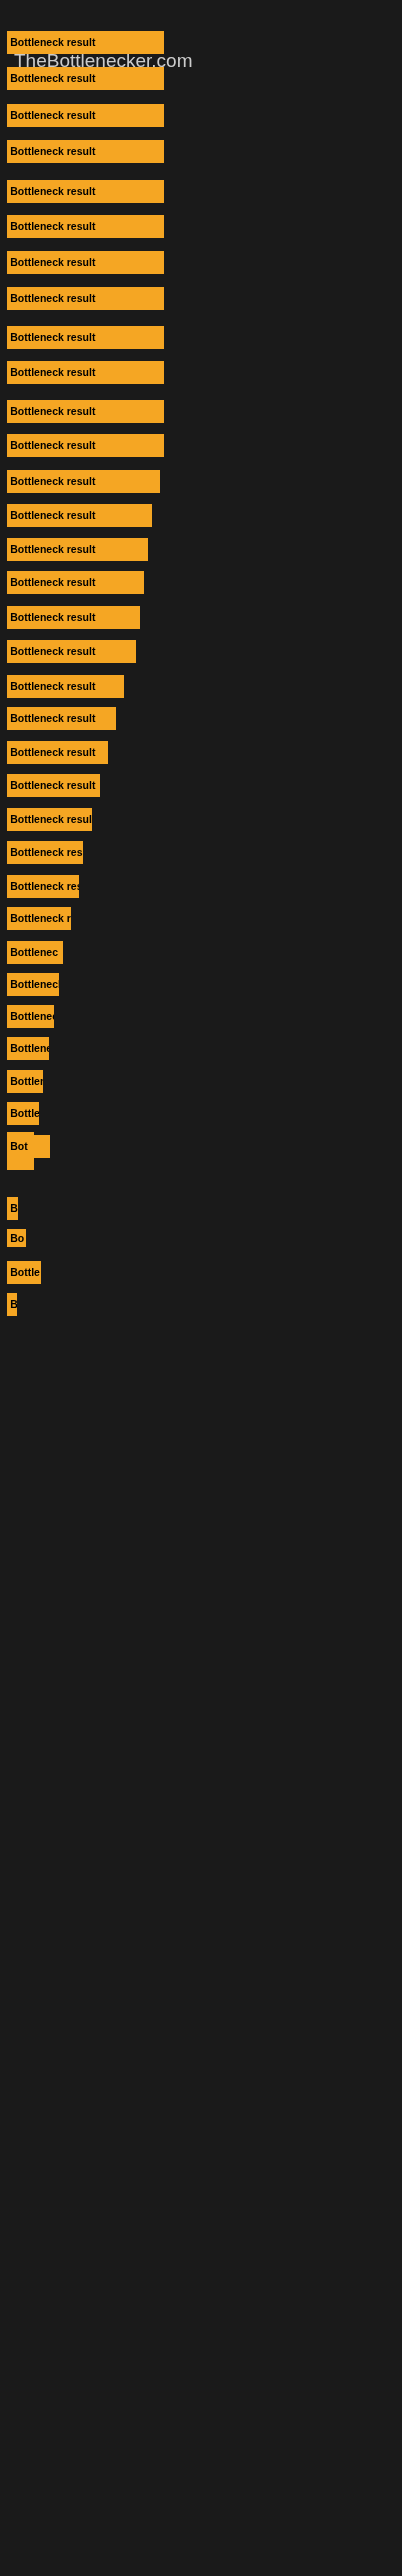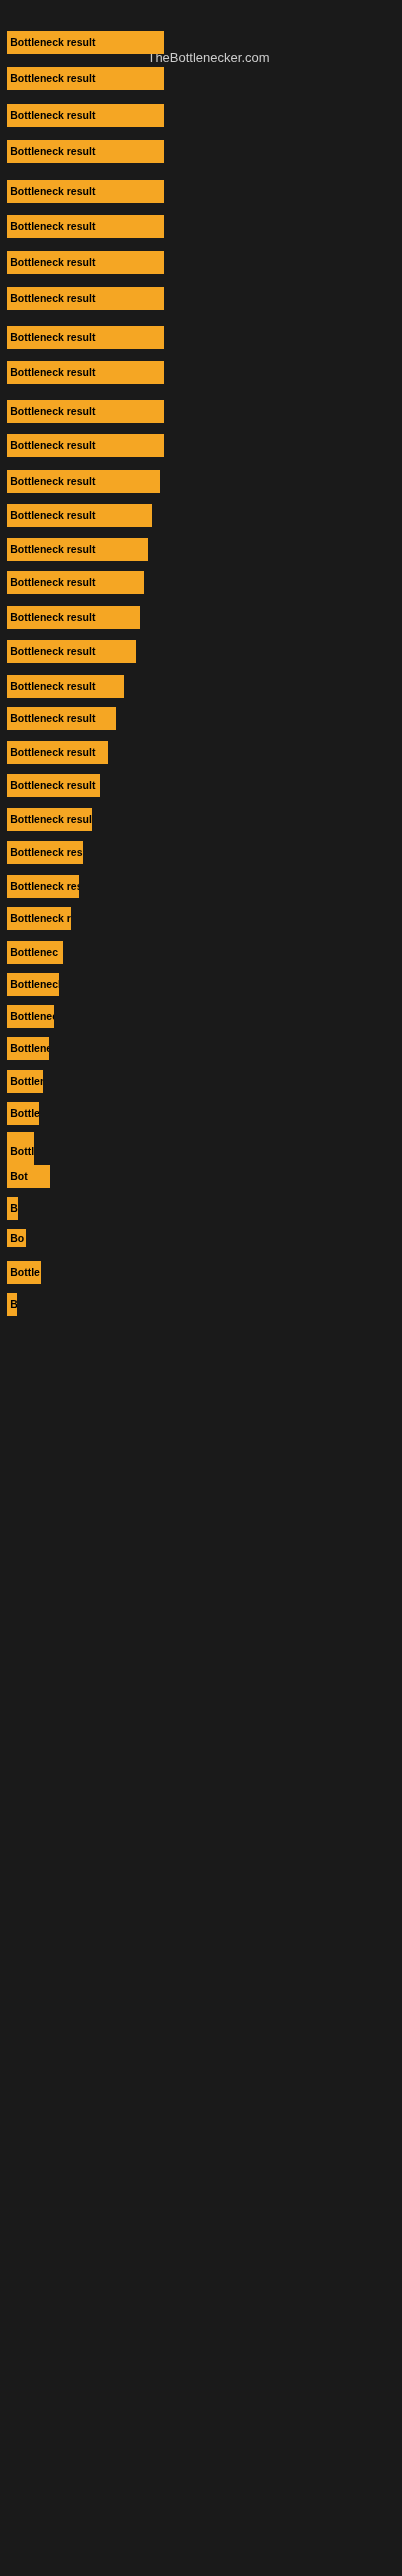"TheBottlenecker.com" .site-title { font-size: 13px -> 19px; text-align: center -> none }
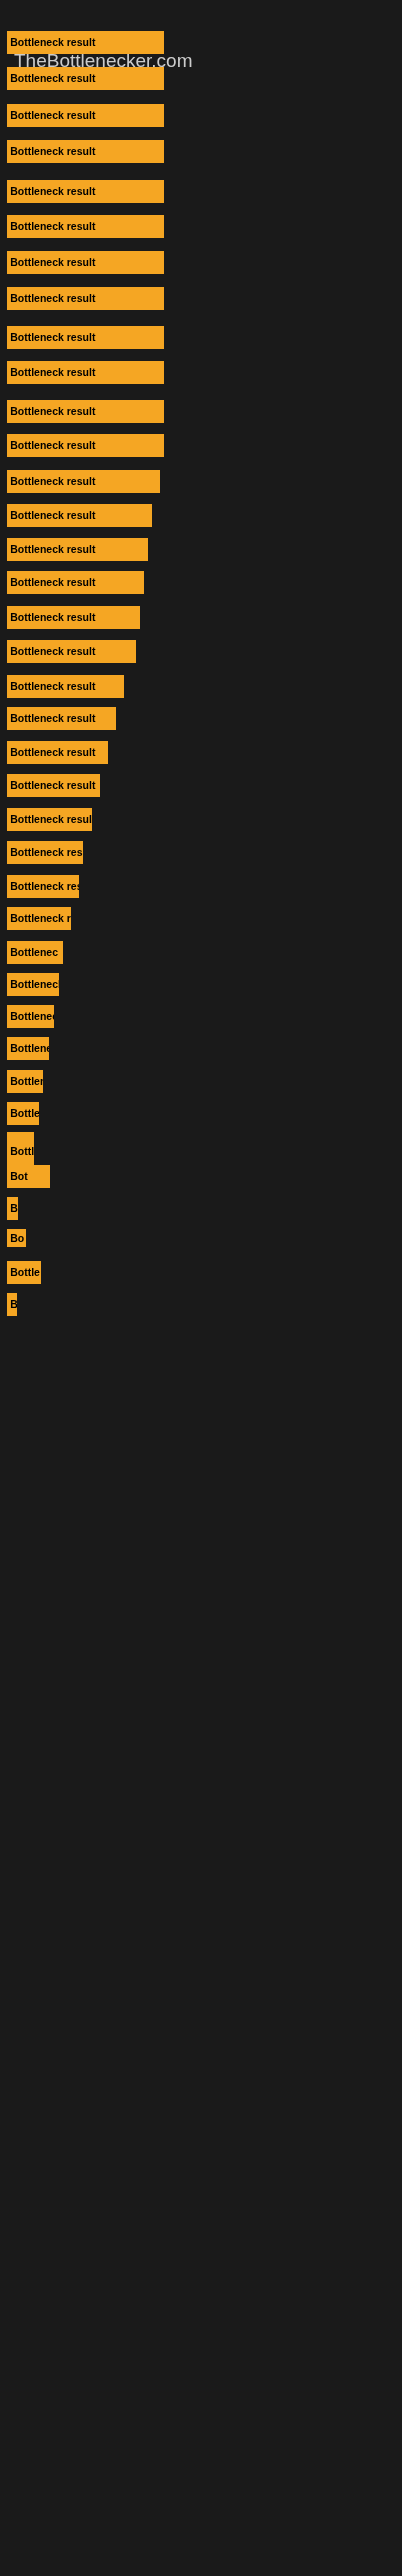"Bot" div.bottleneck-bar { top: 1158px -> 1128px }
